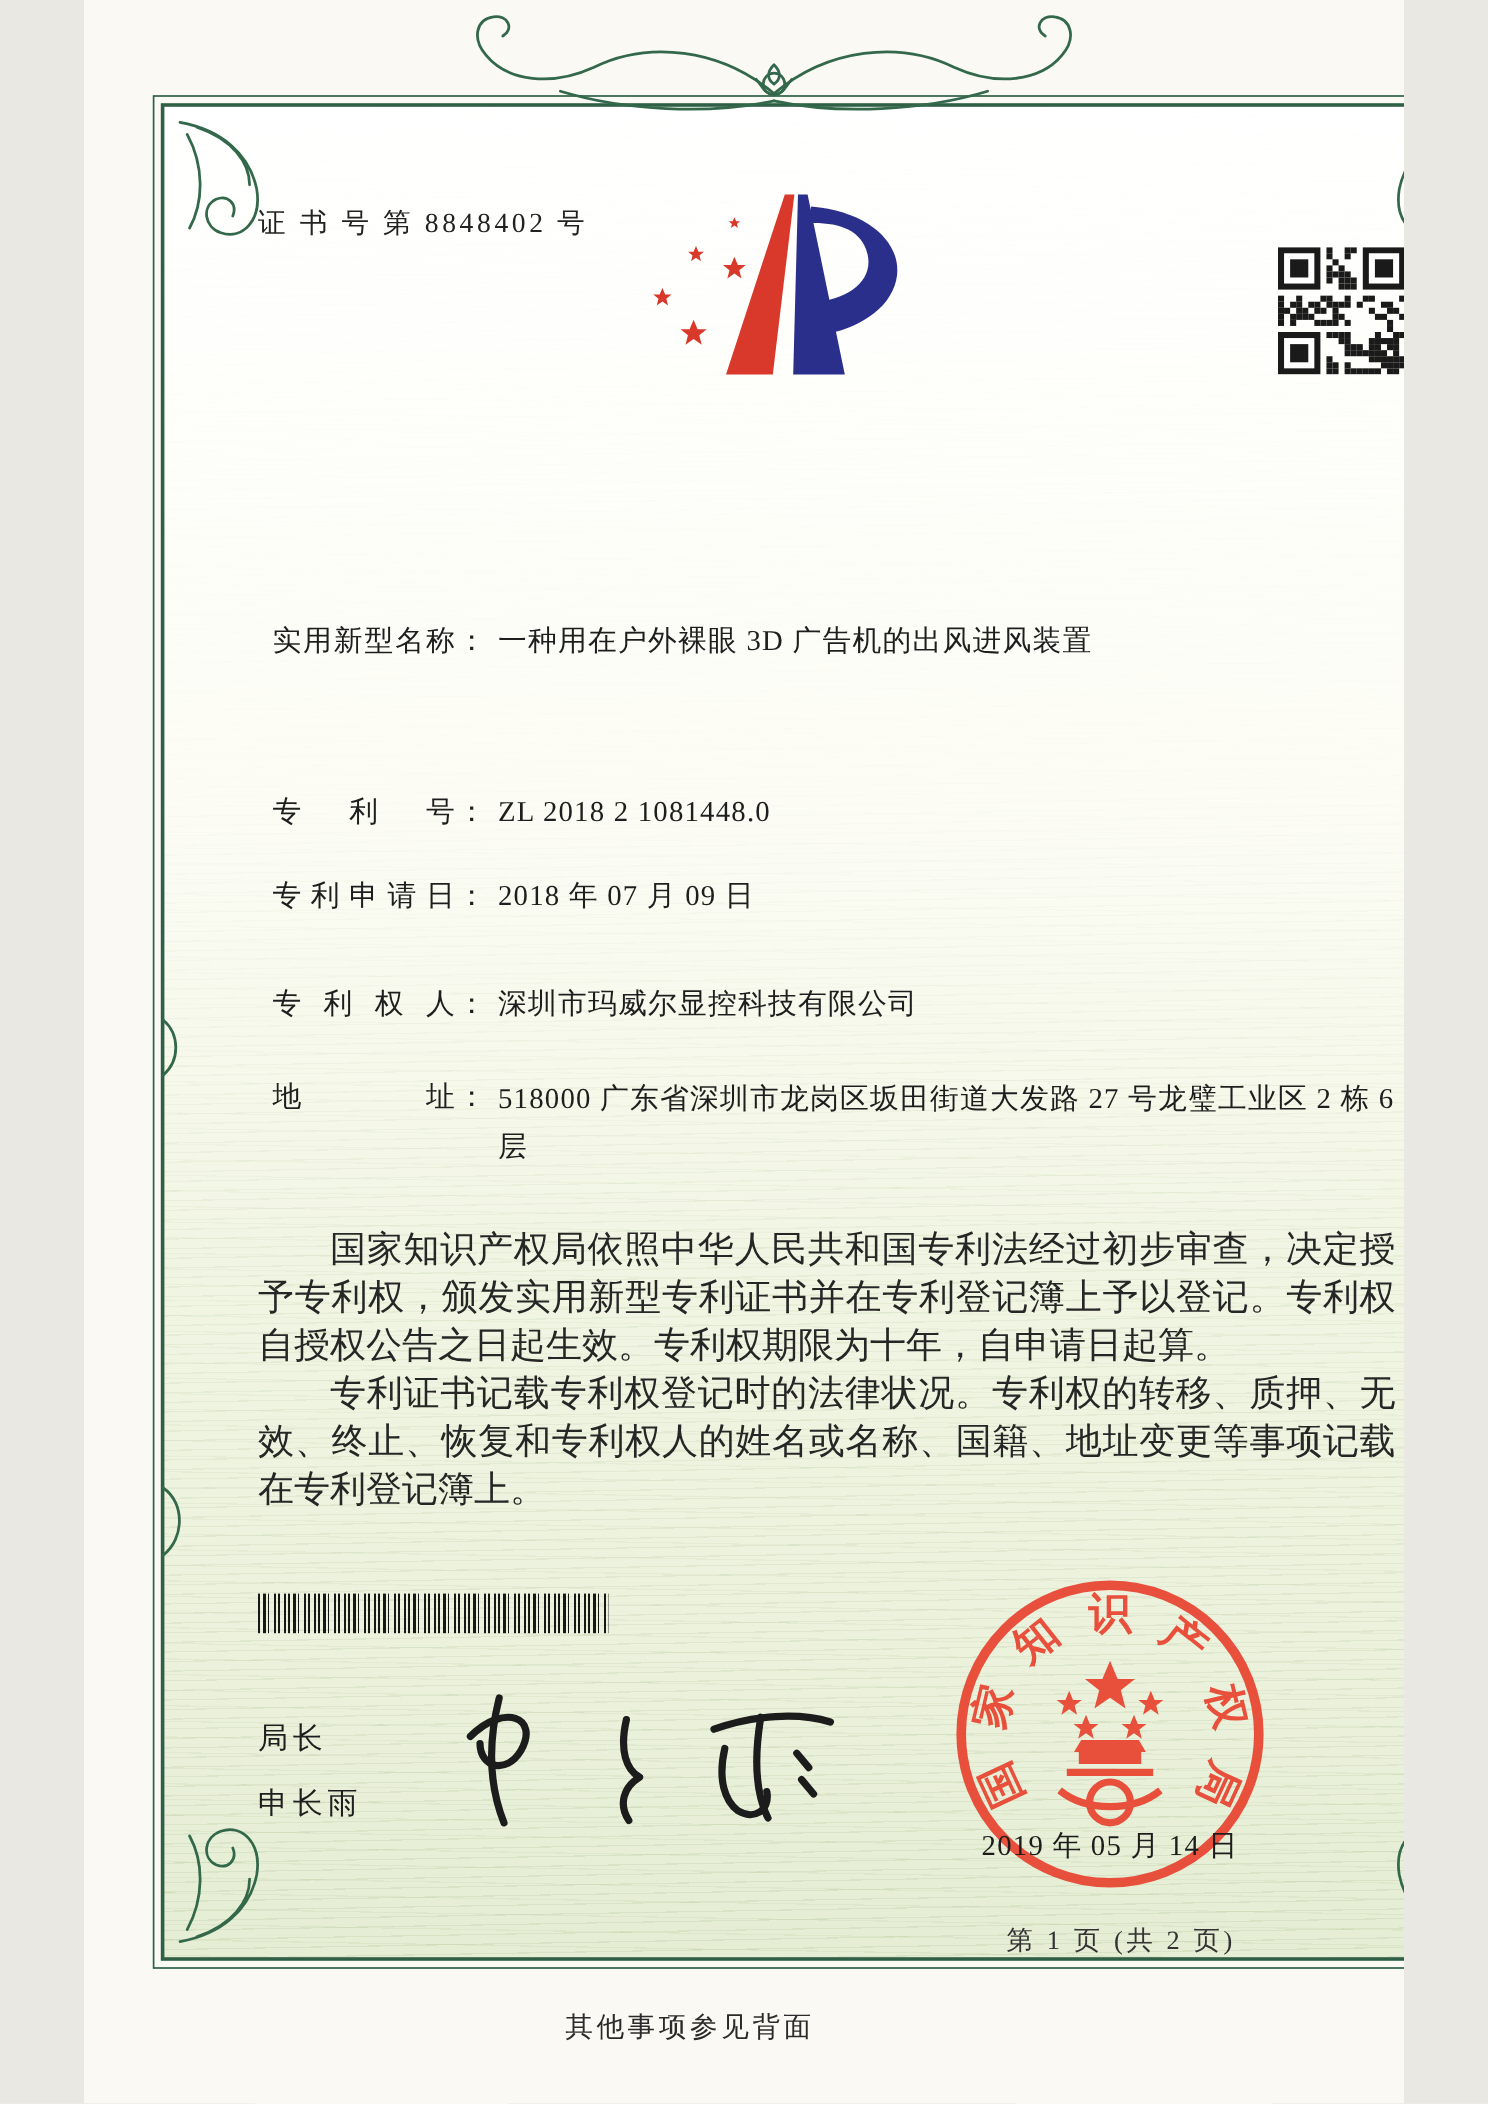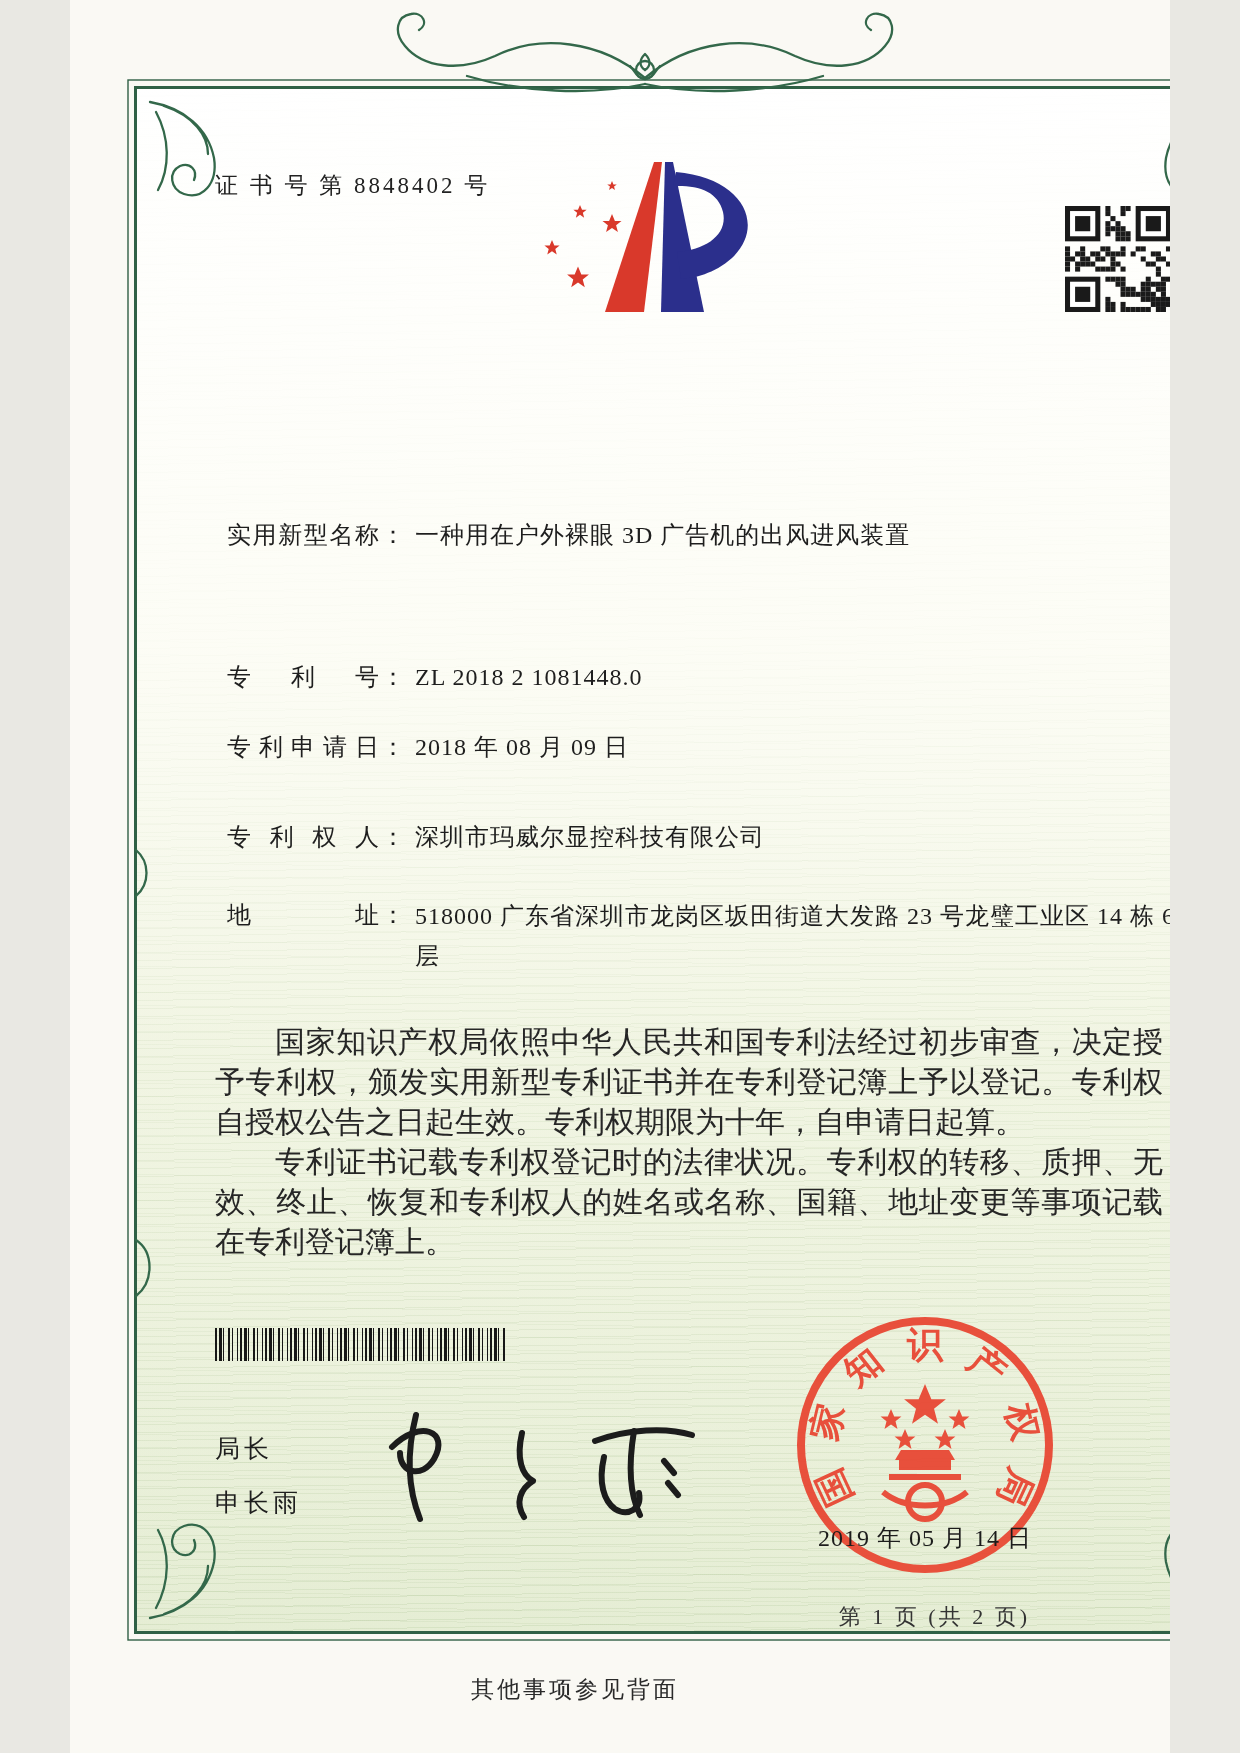"2018 年 08 月 09" span.val { text: 08 -> 07 }
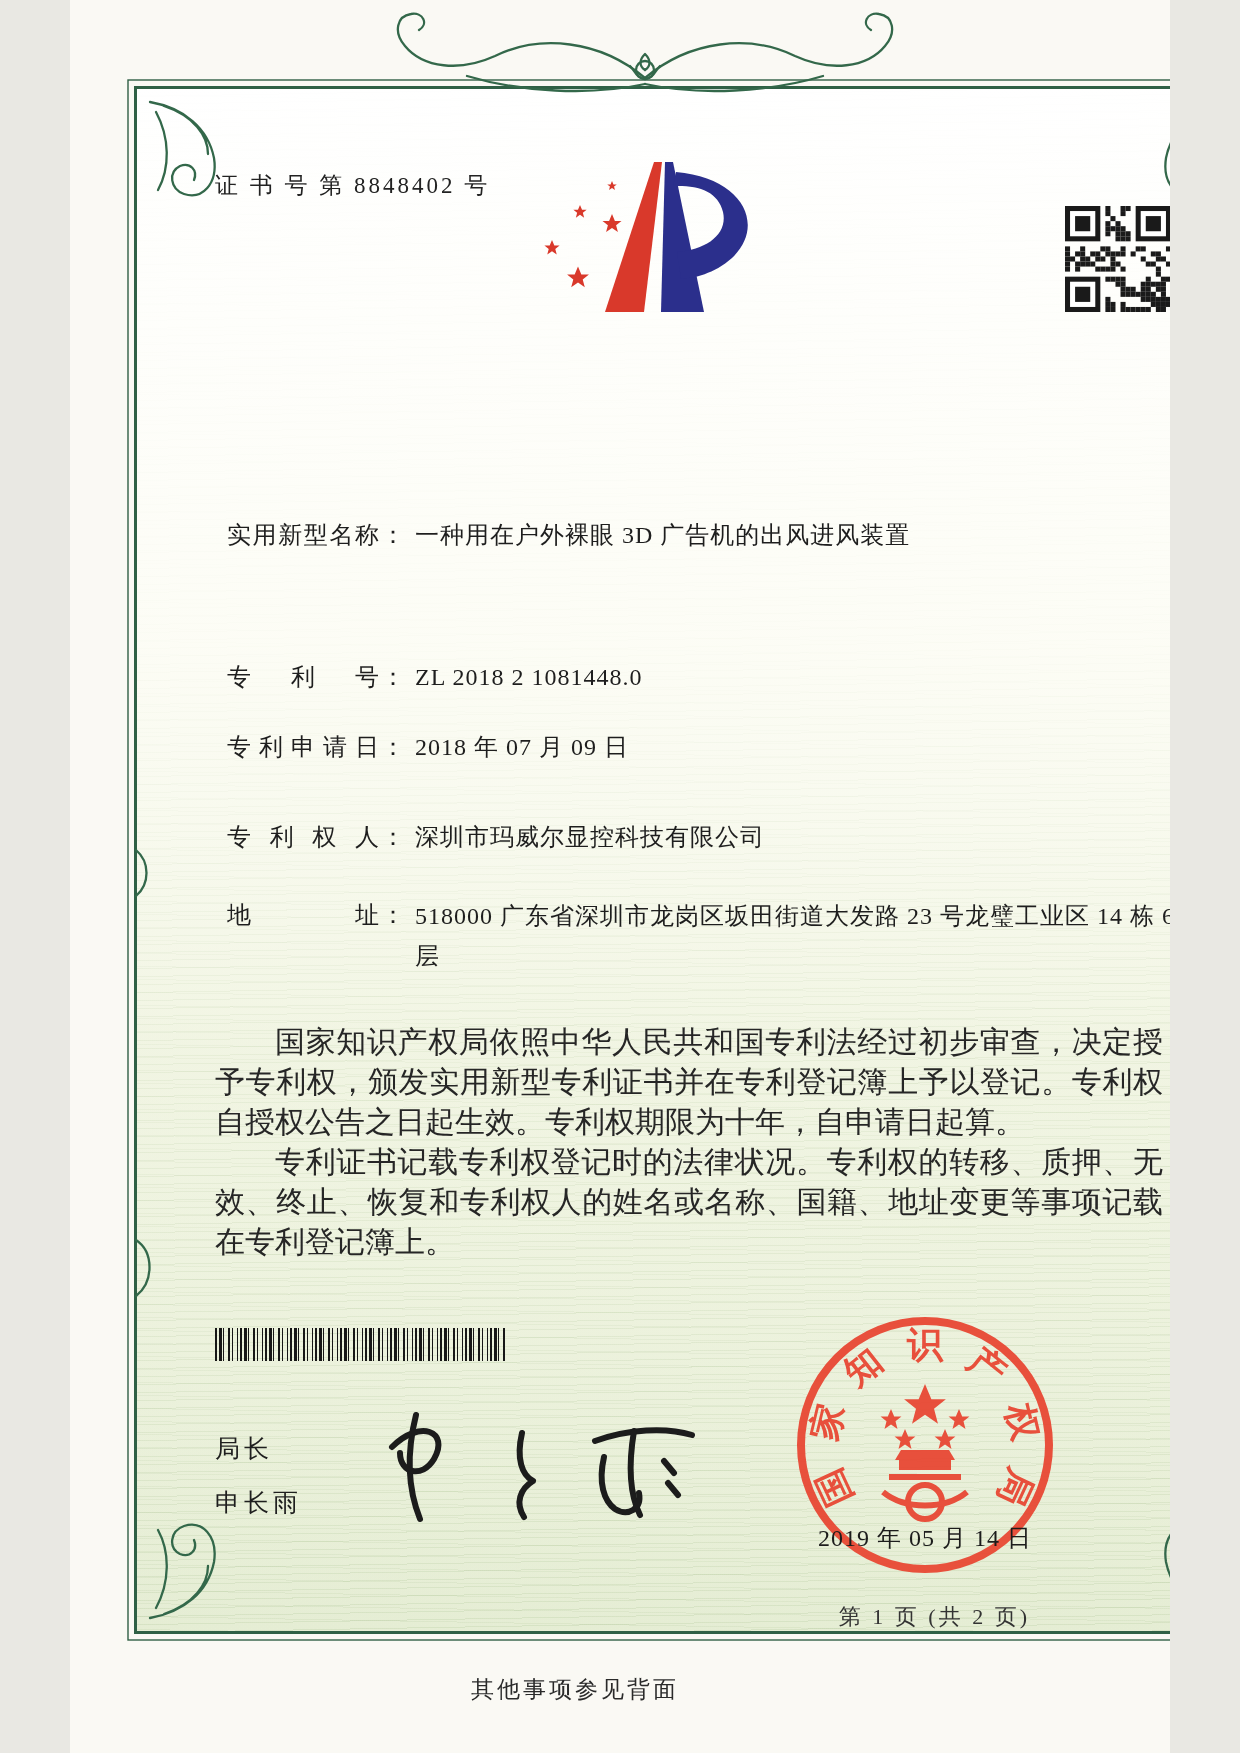"518000 广东省深圳市龙岗区坂田街道大发路 23 号龙璧工业区 14" span.val { text: 23 号龙璧工业区 14 -> 27 号龙璧工业区 2 }
